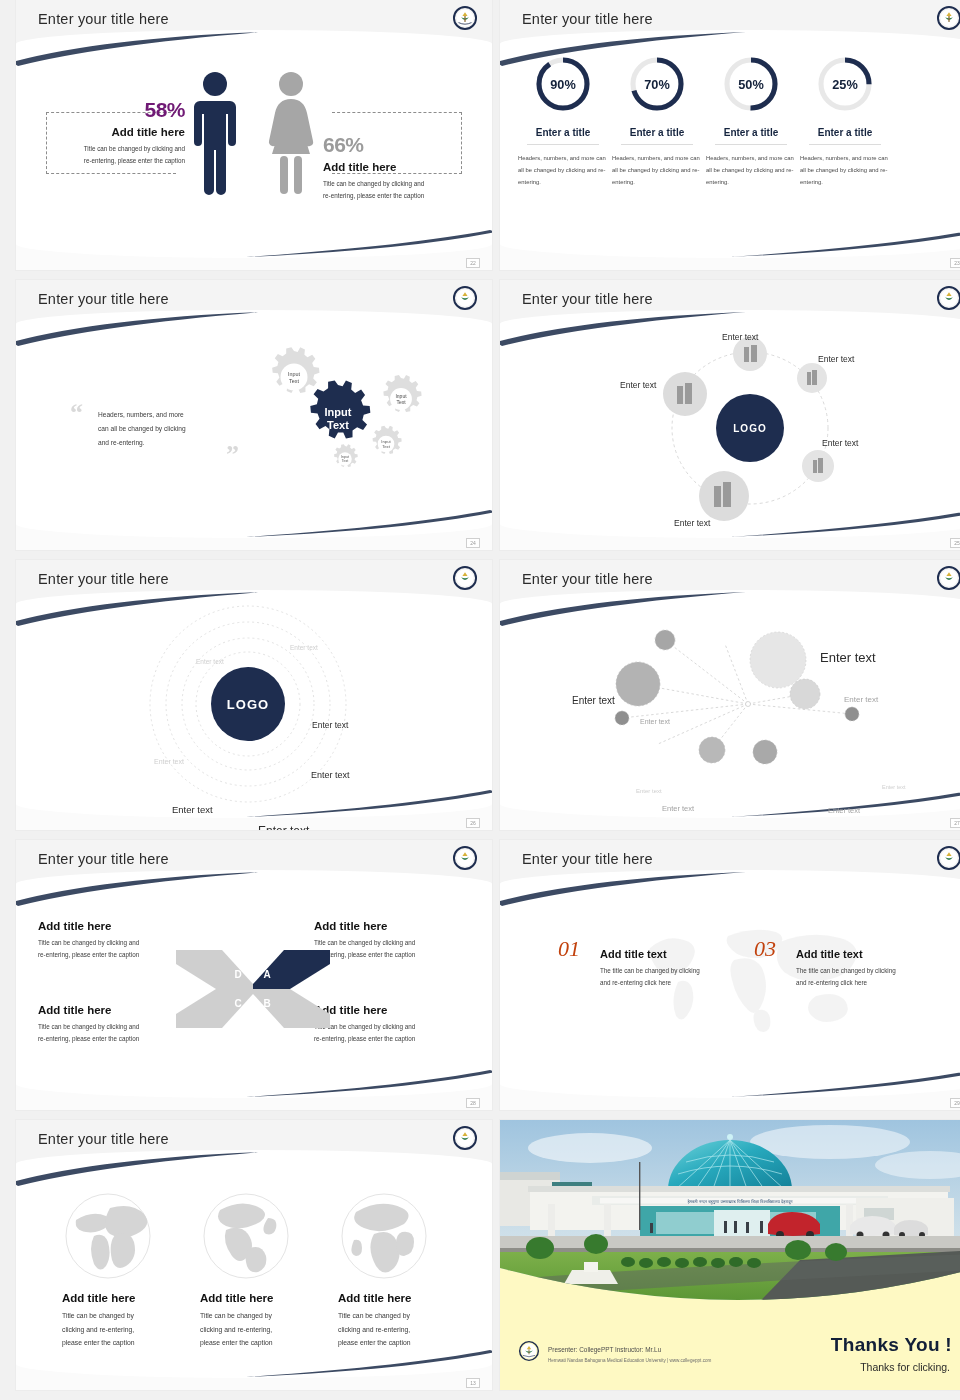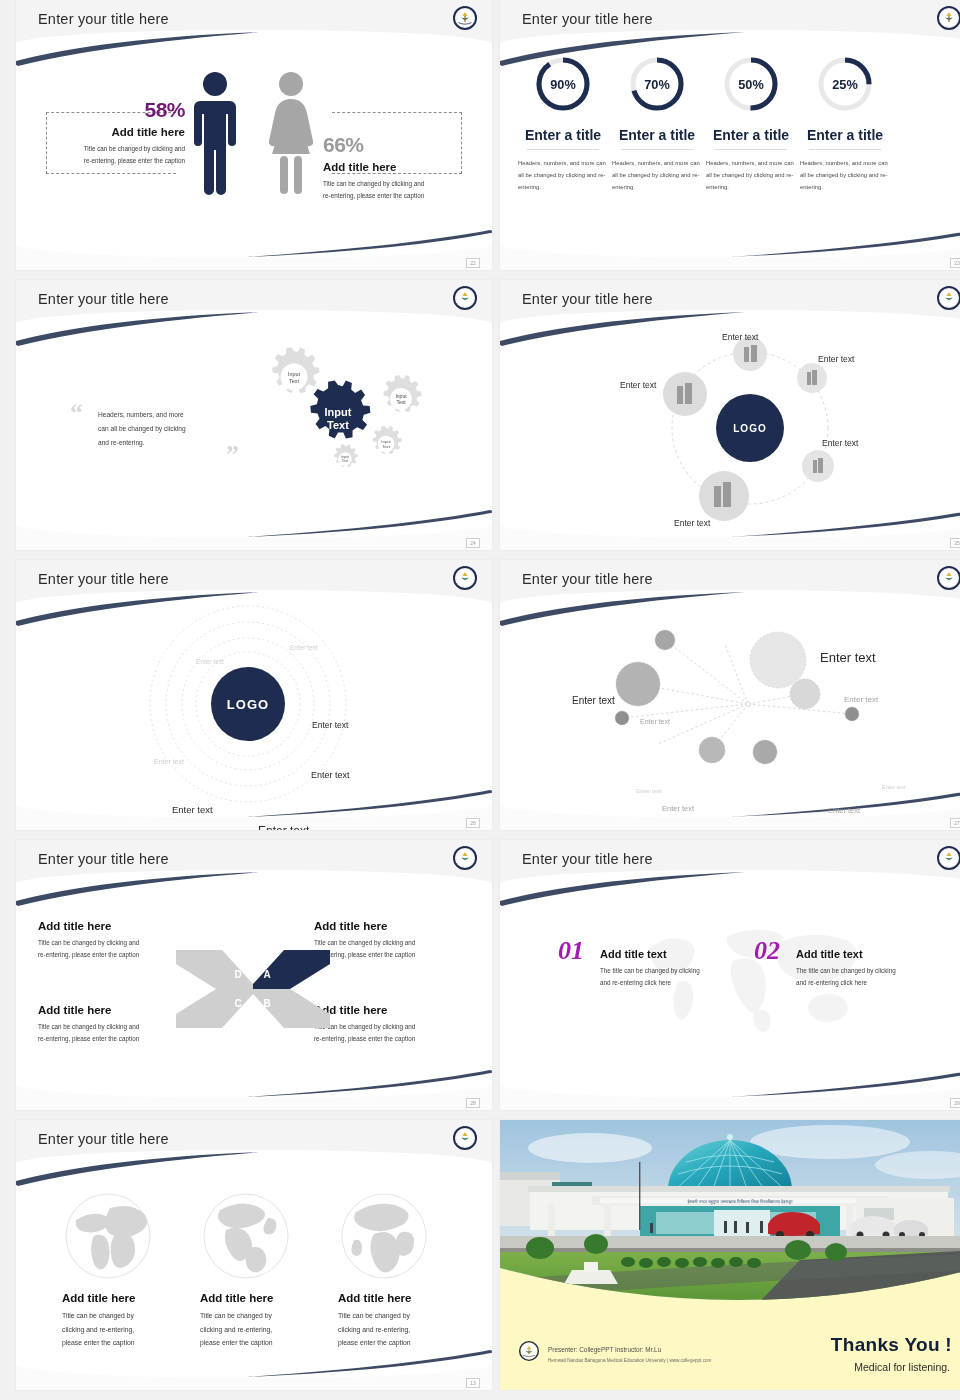"Enter a title" .donut-ttl { font-size: 14px -> 10px }
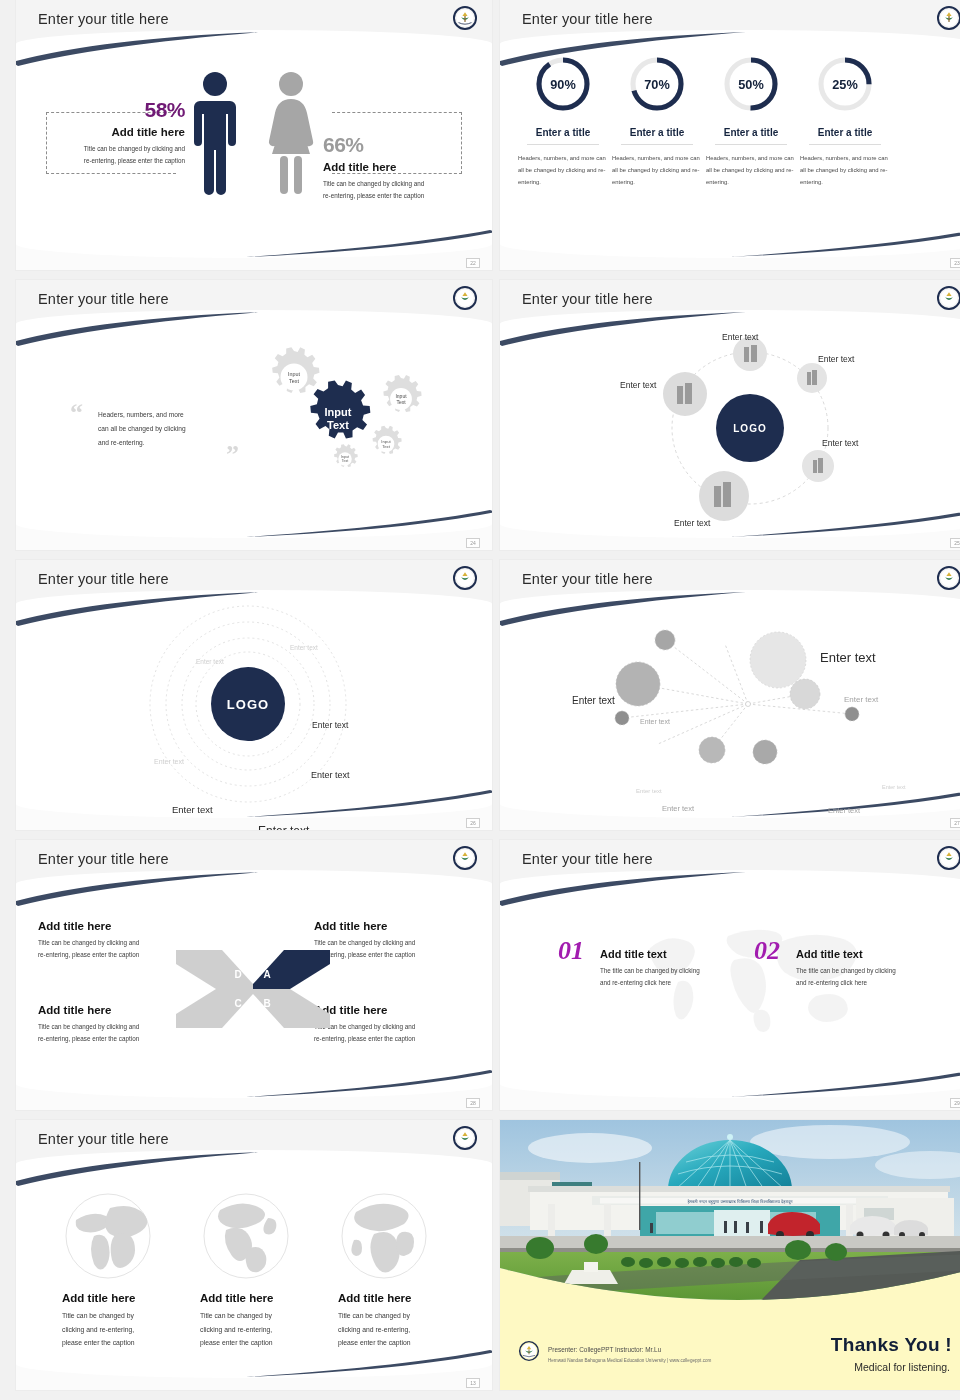"01" .num { color: #a21caf -> #c2410c; font-size: 26px -> 22px; font-weight: bold -> normal }
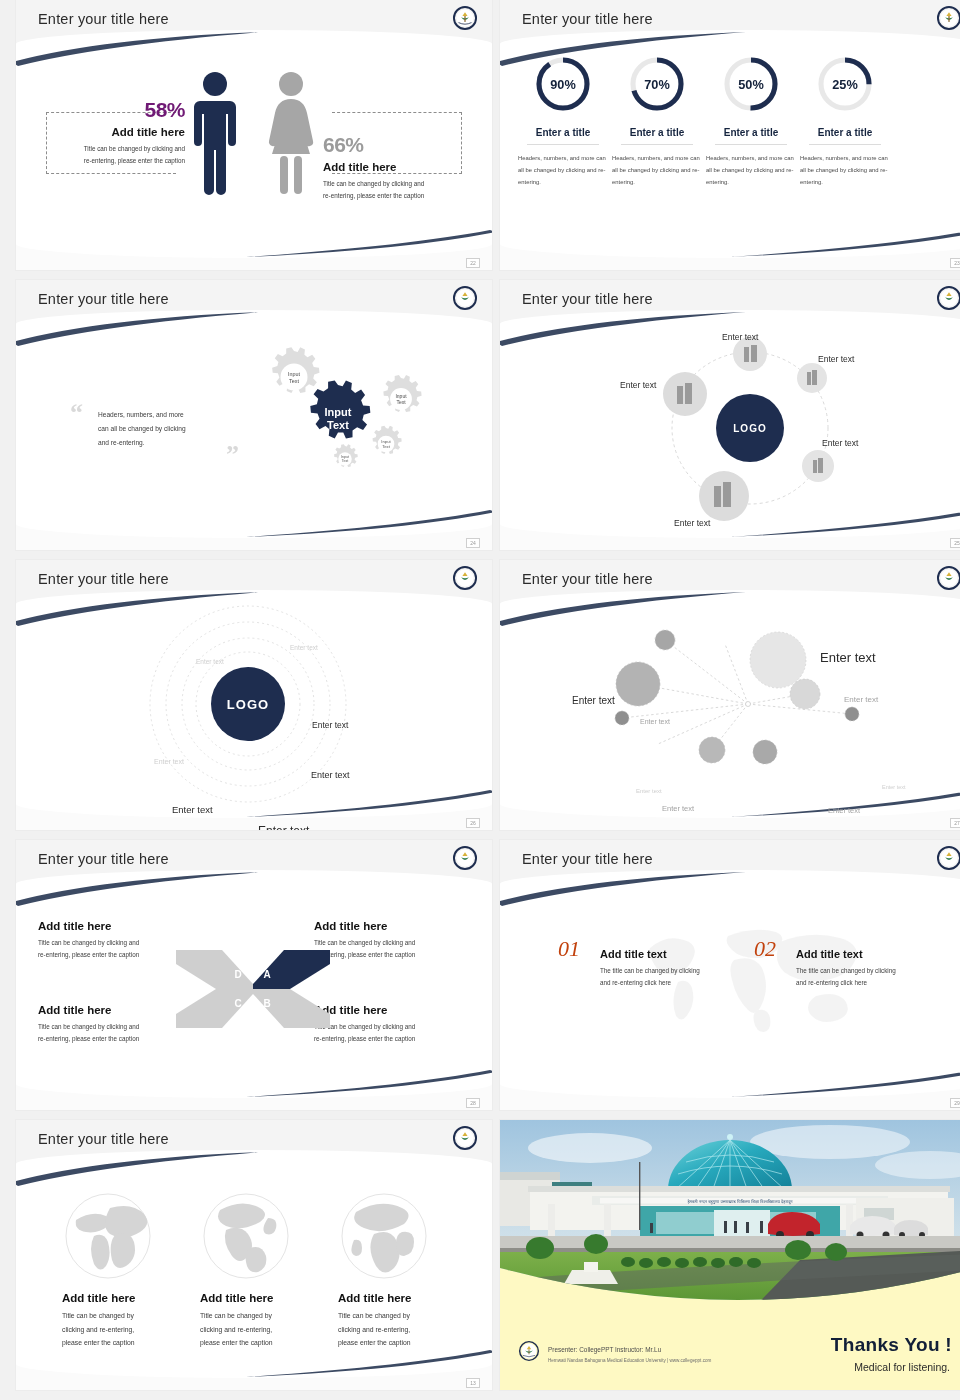"02" span.num { text: 02 -> 03 }
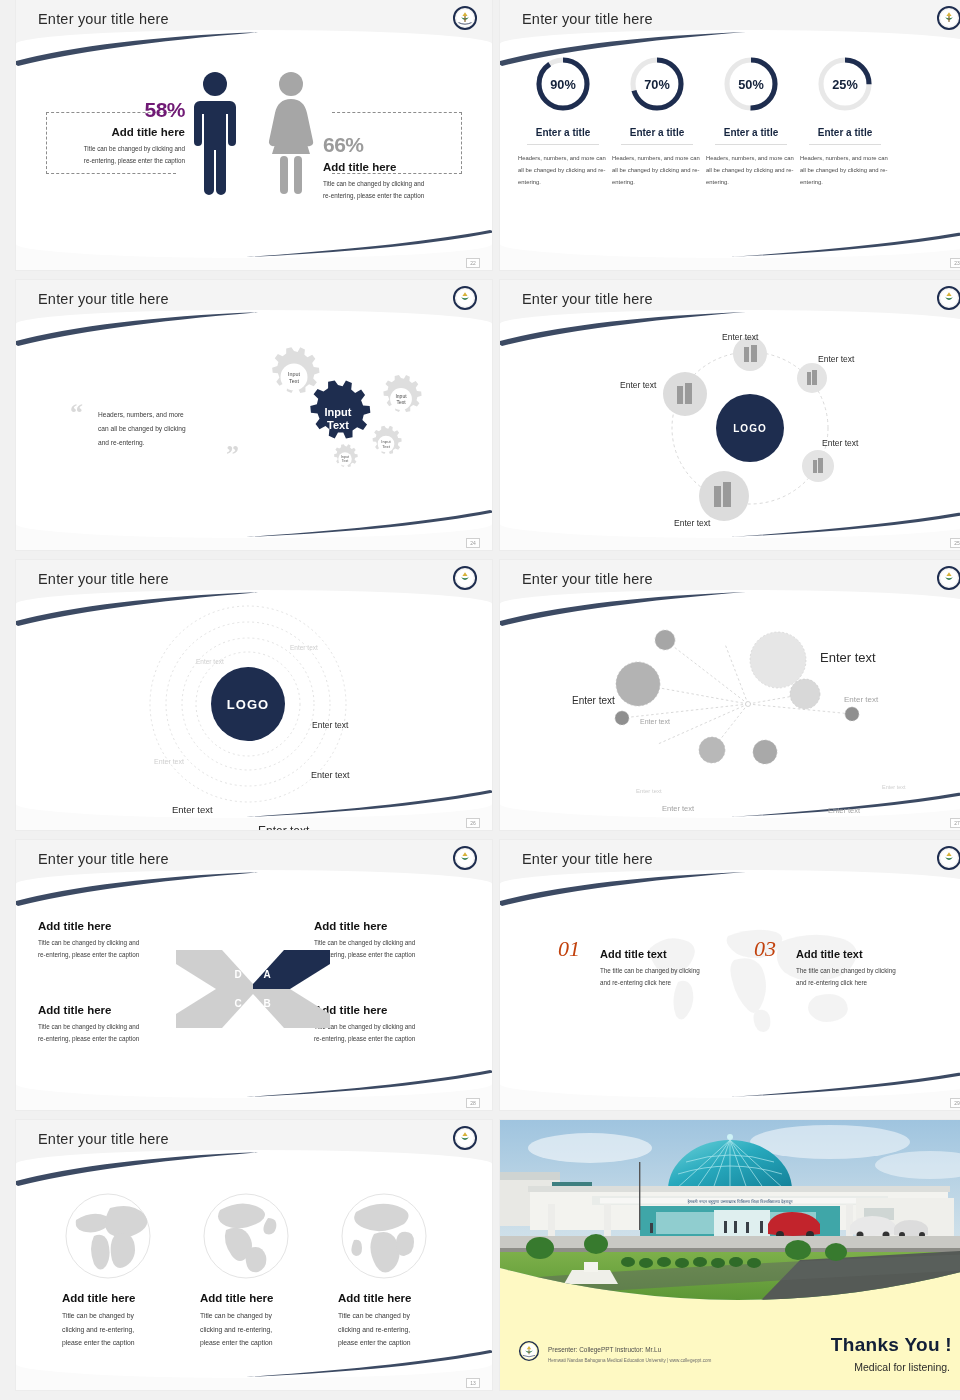"Medical for listening." div.thanks-s { text: Medical for listening -> Thanks for clicking }
